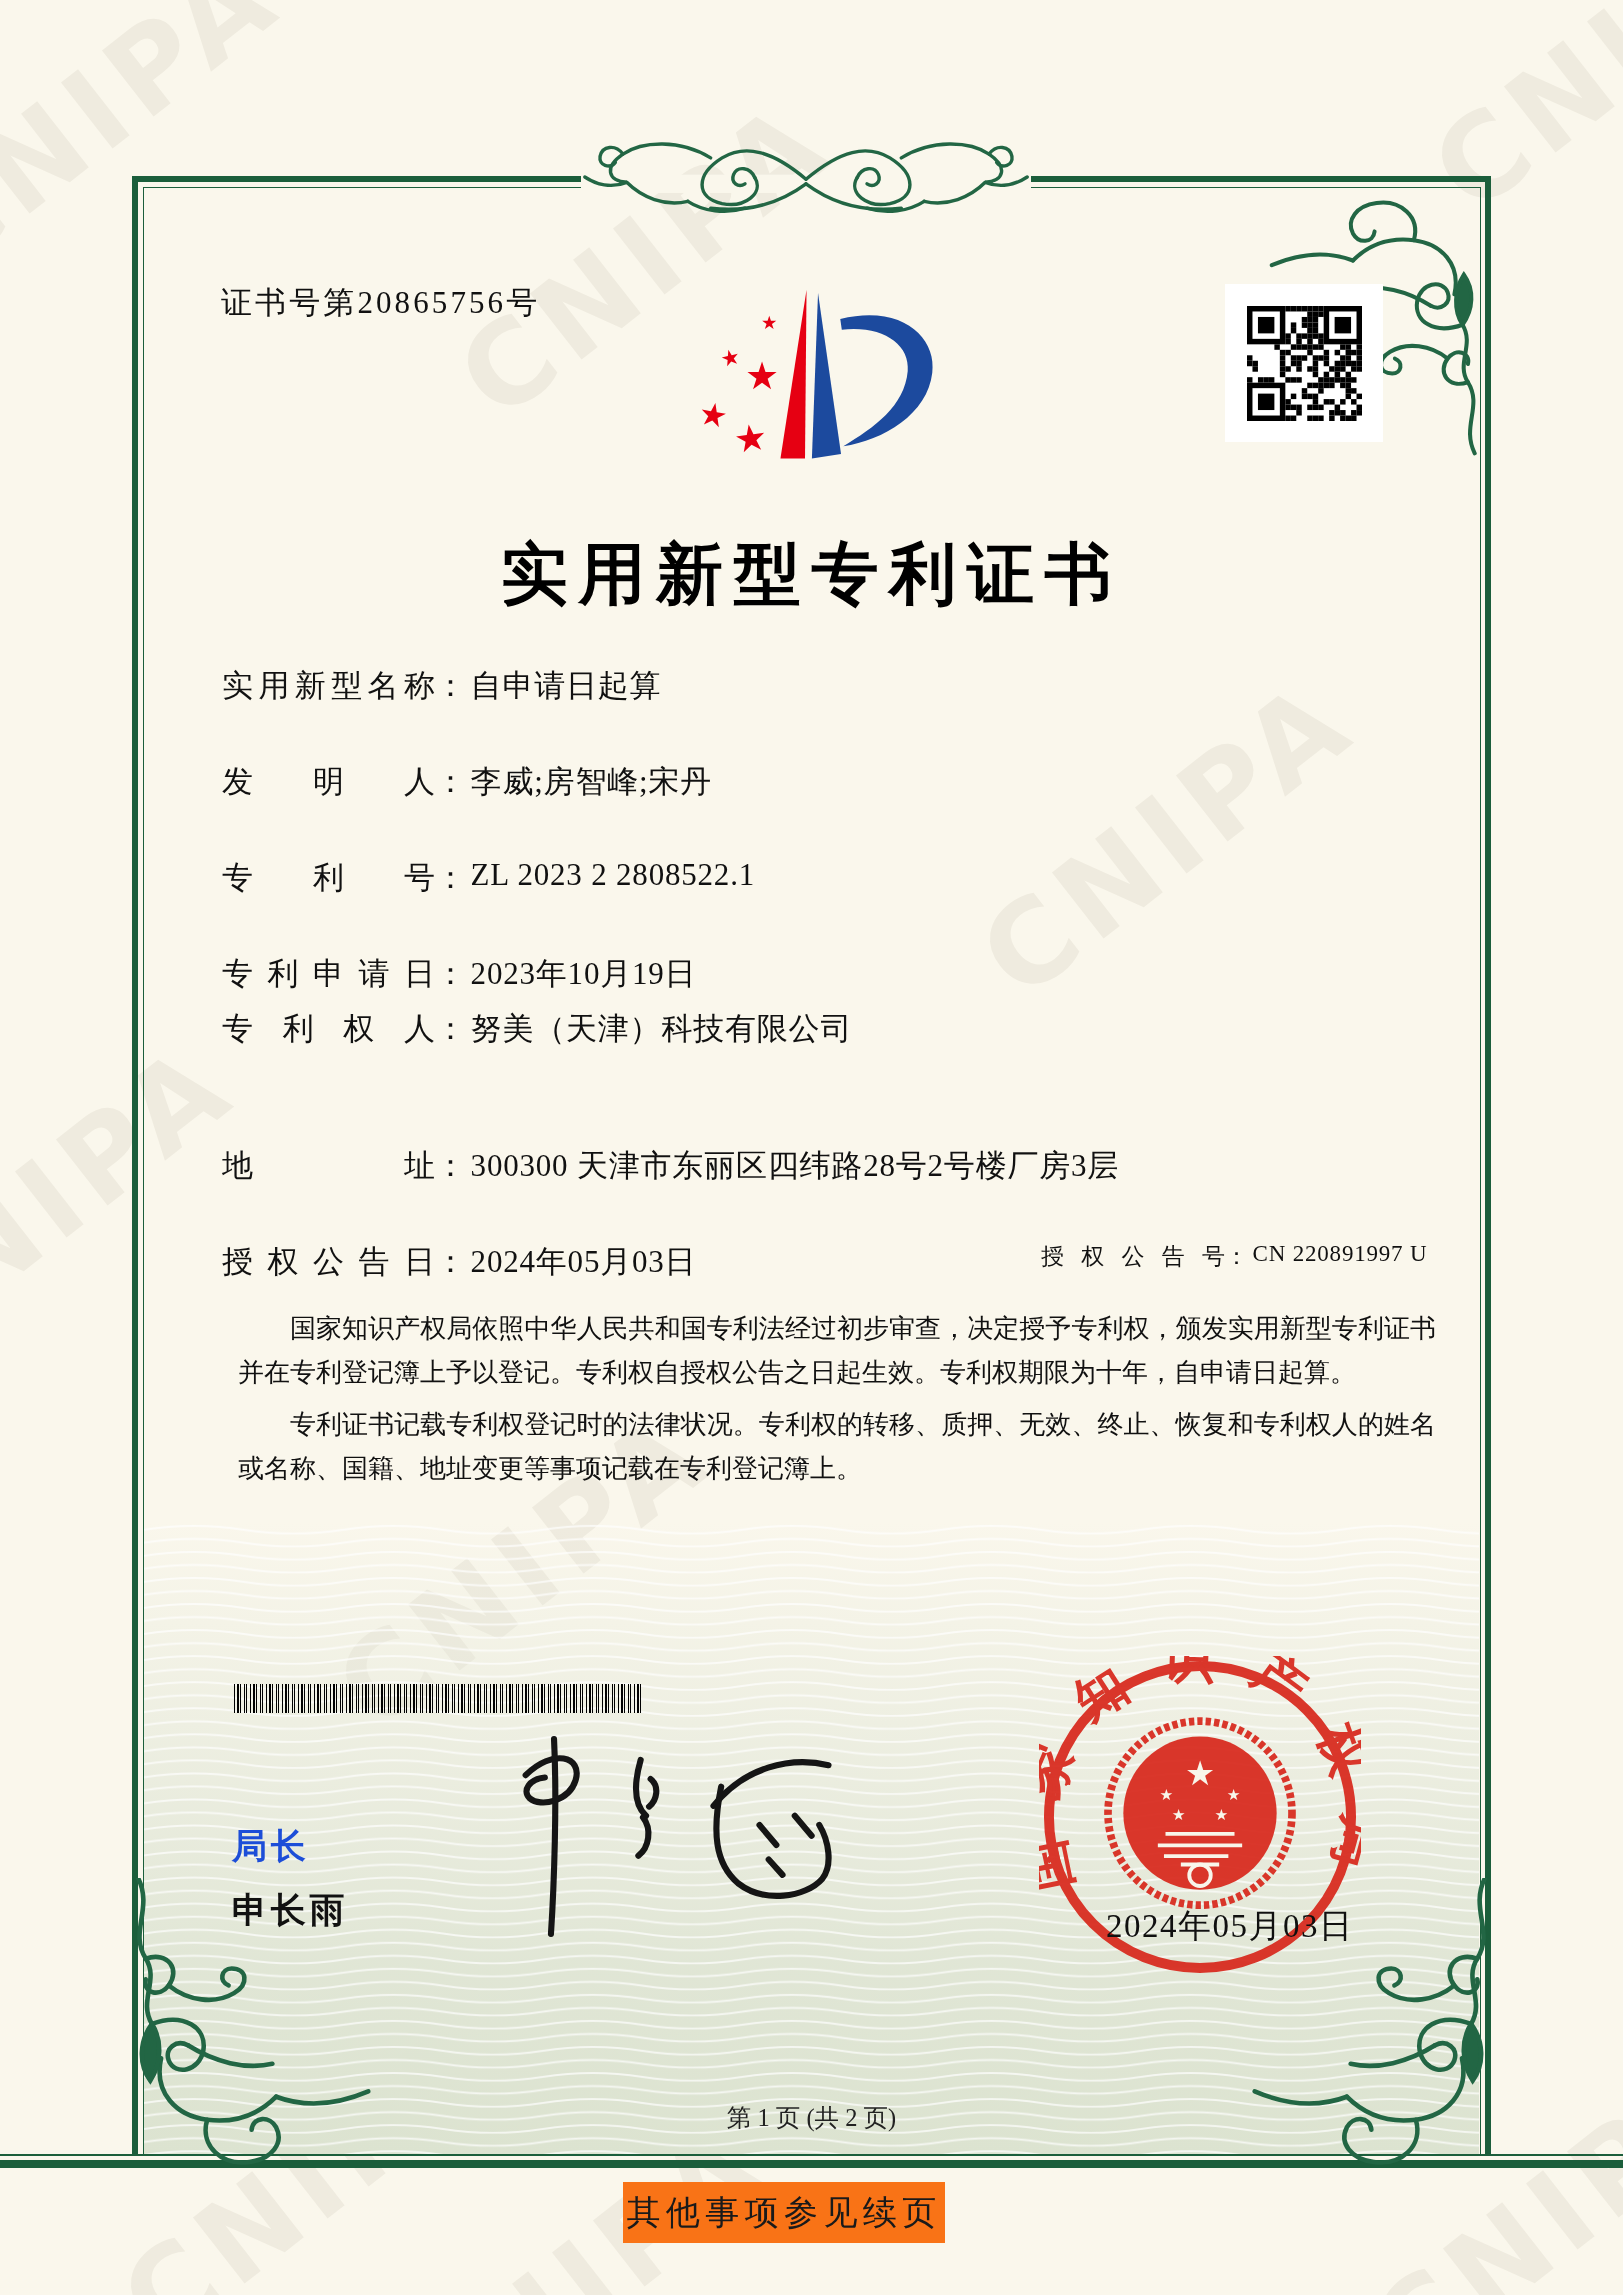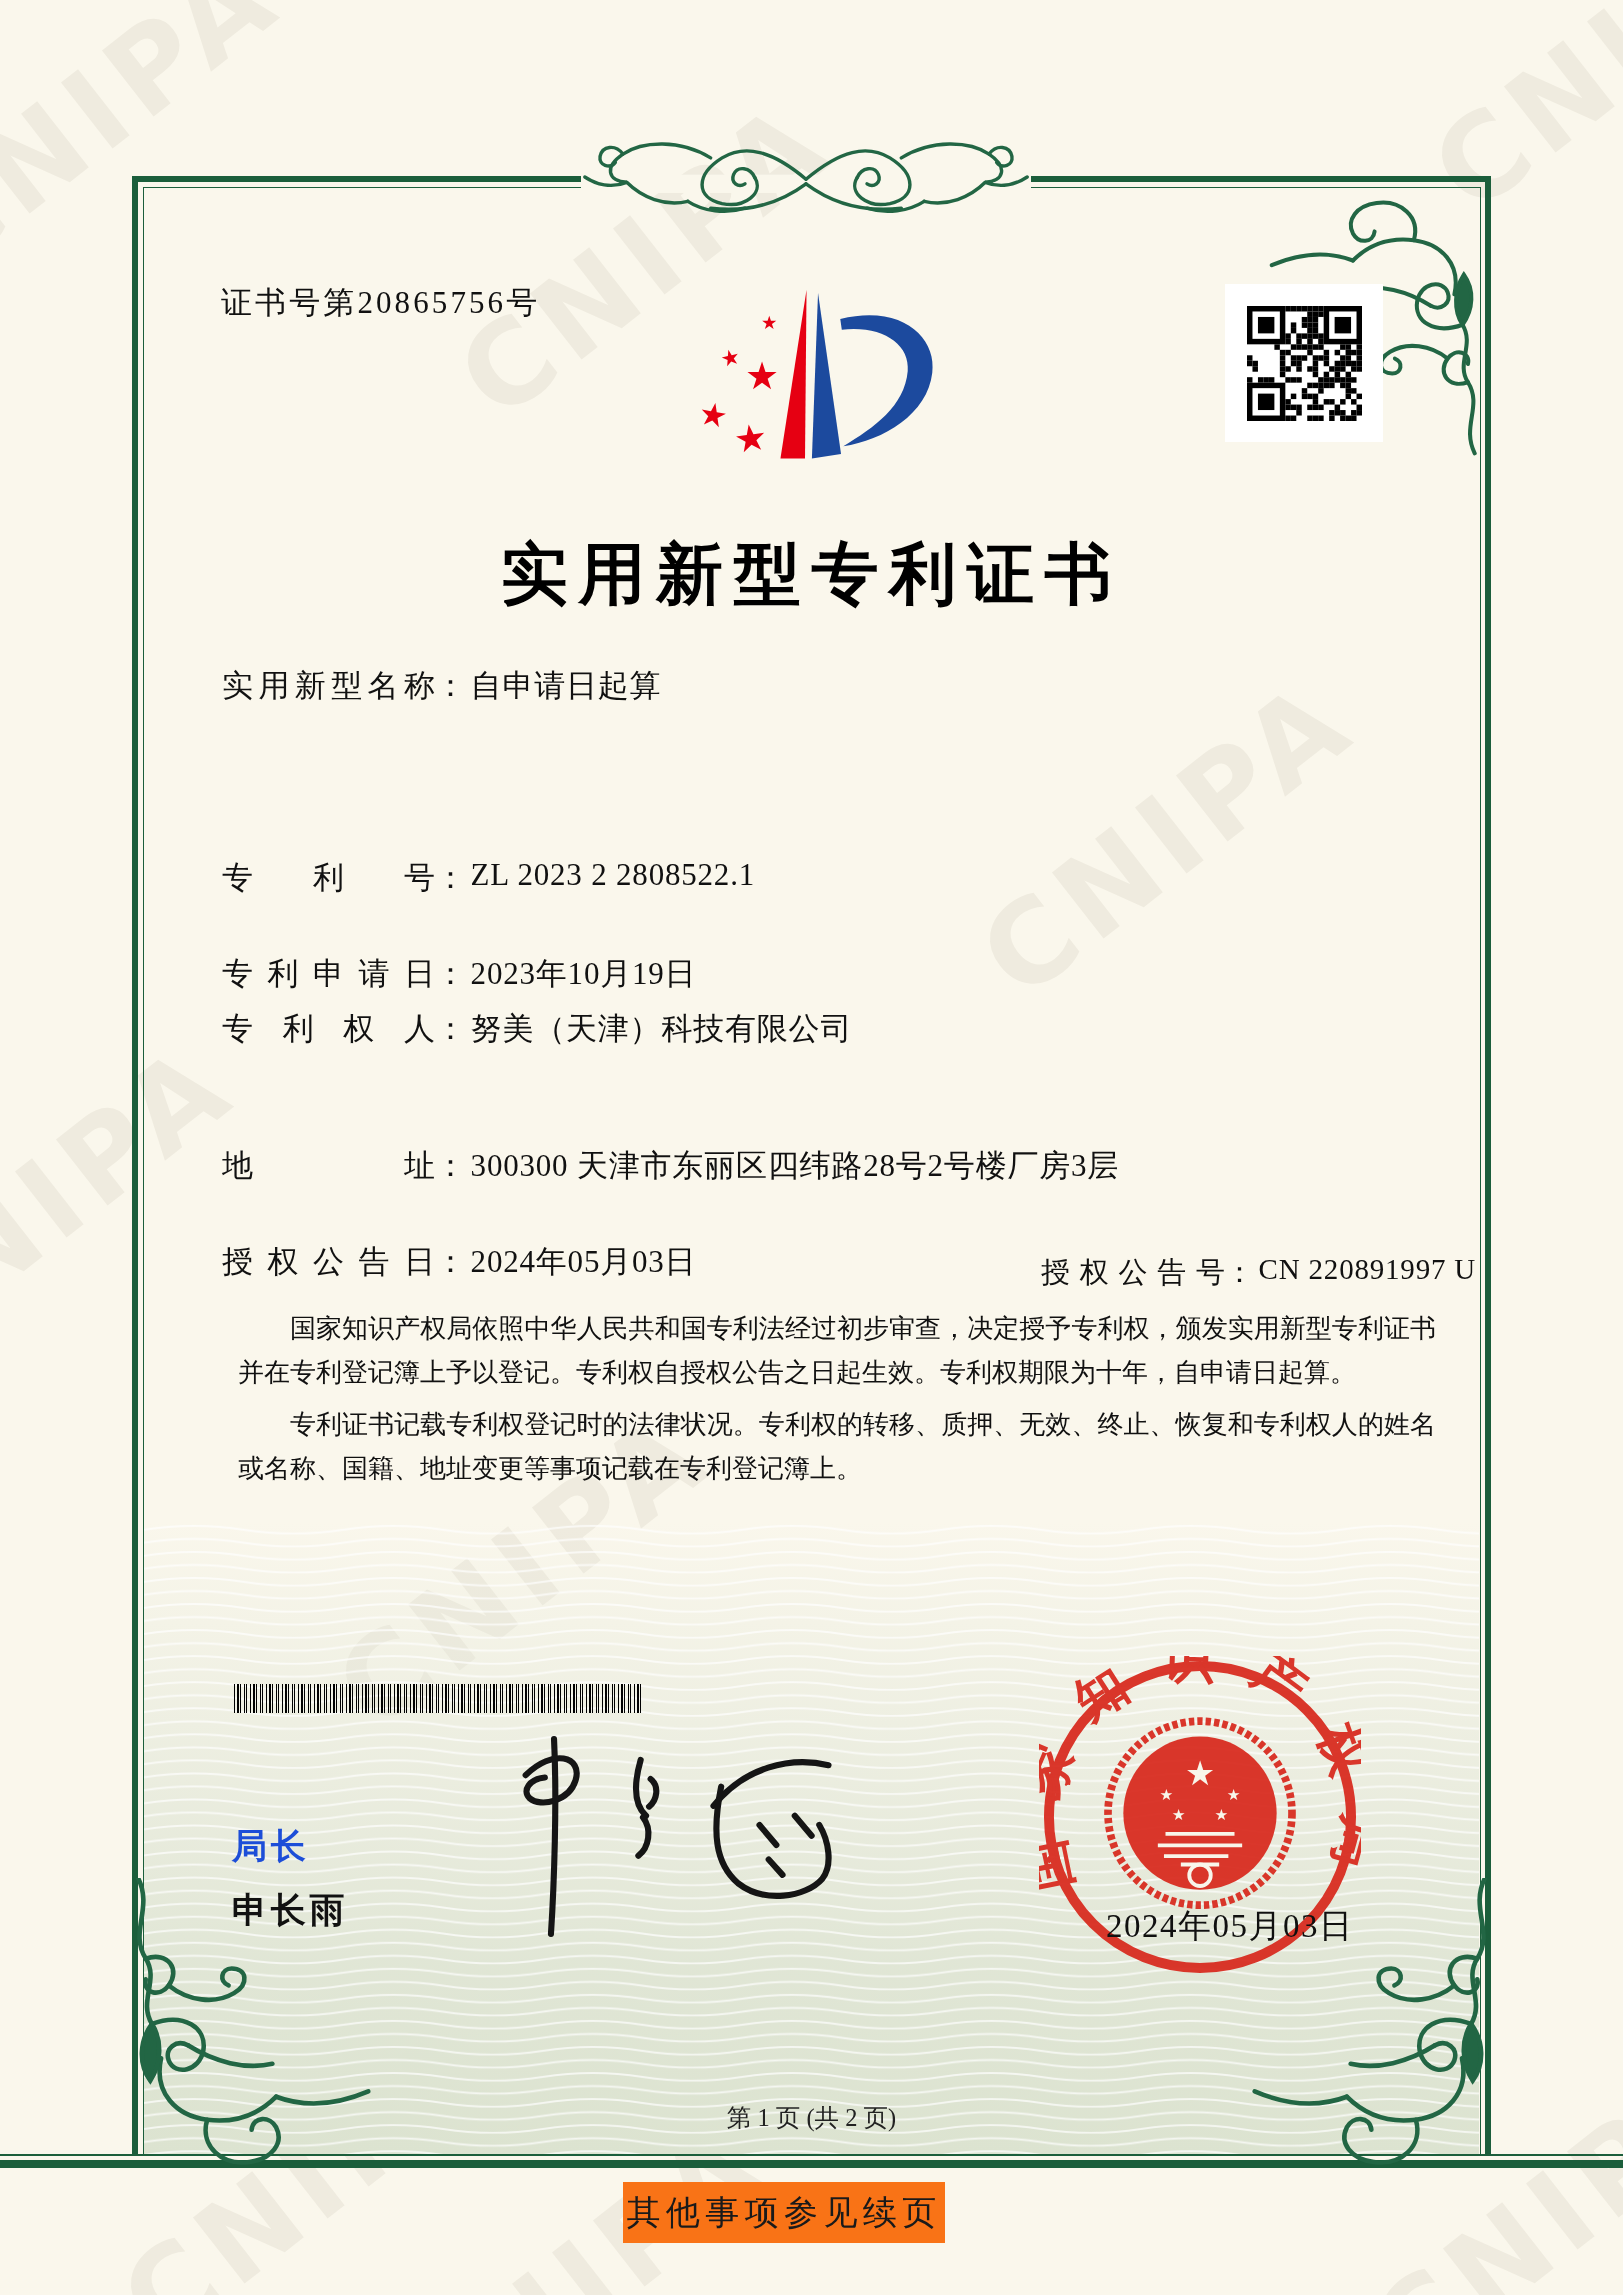"发明人： 李威;房智峰;宋丹" div.row { html: none -> <div> <span>发明人</span><span>：</span><span>李威;房智峰;宋丹</span> </div> }
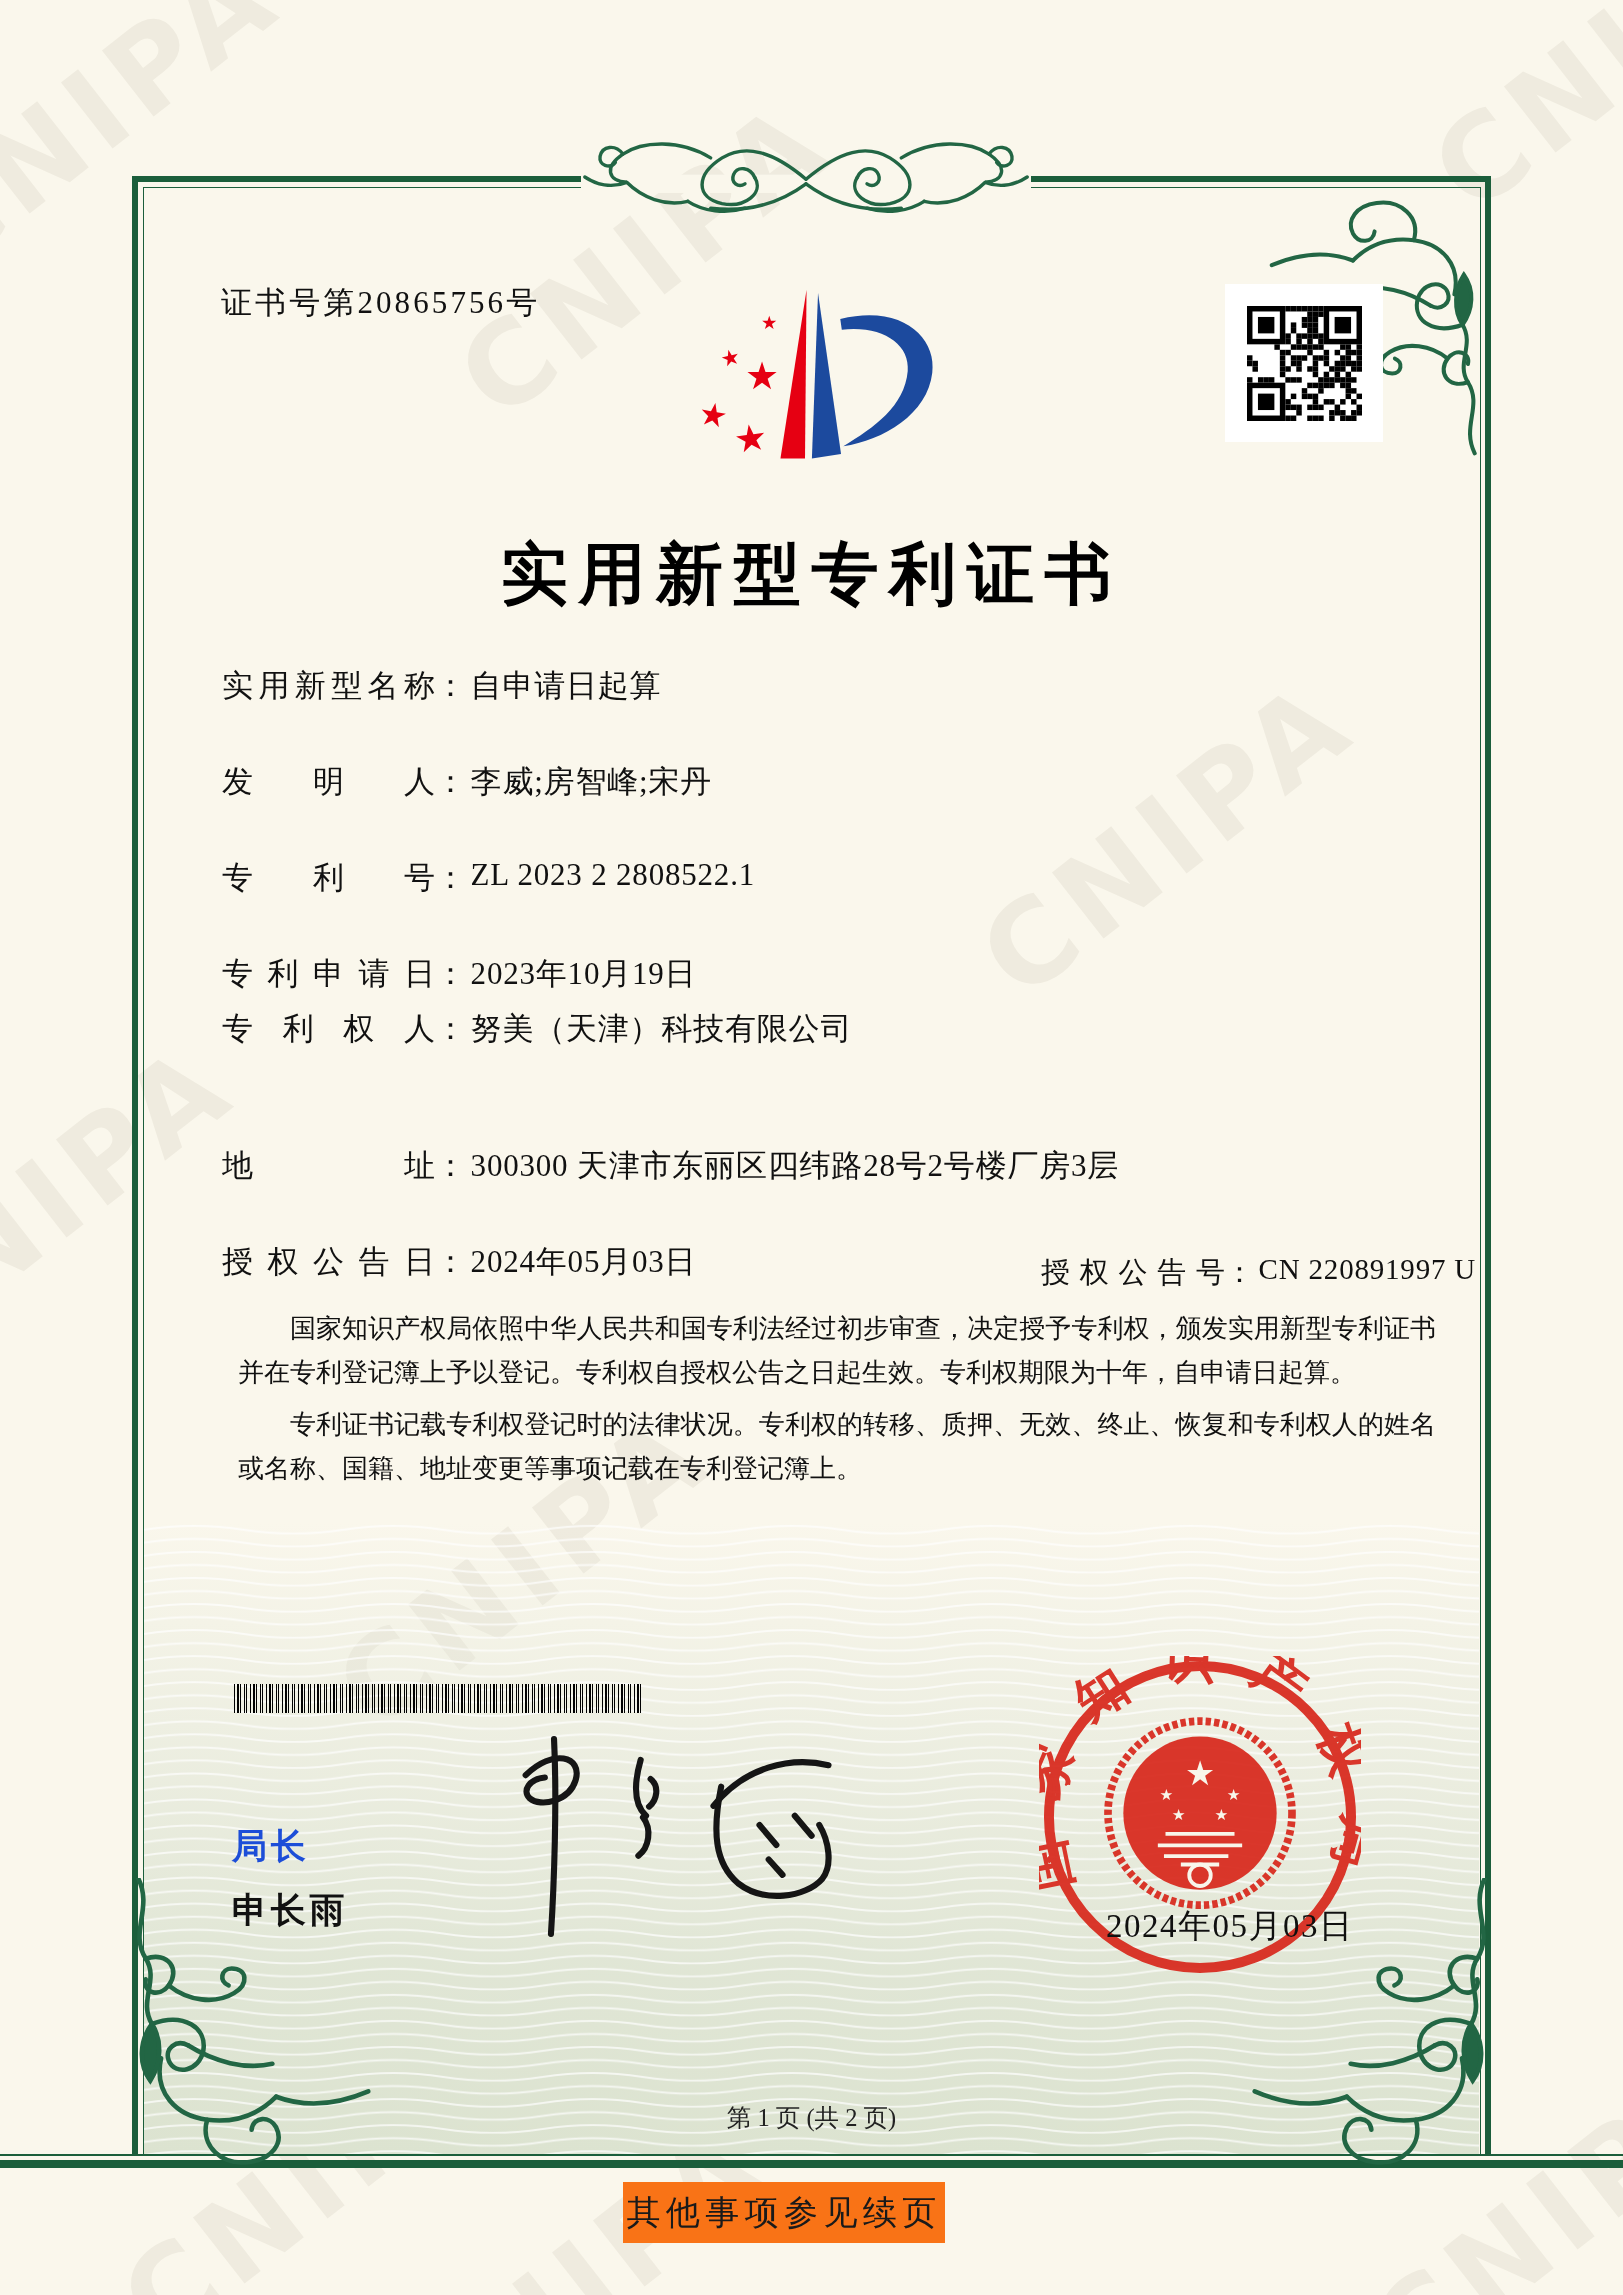"授权公告号： CN 220891997 U" .row2nd { font-size: 29px -> 23px; top: 12px -> 0 }
